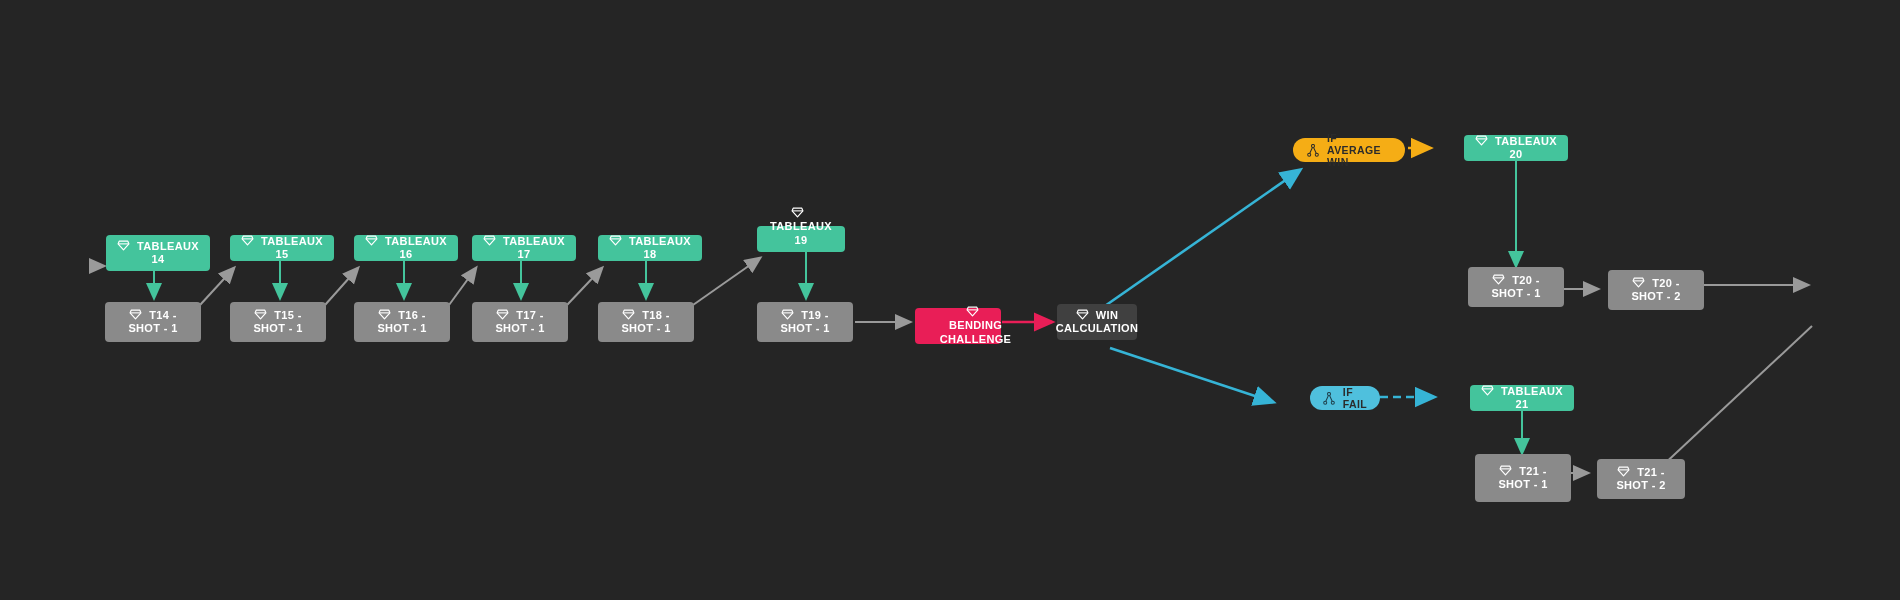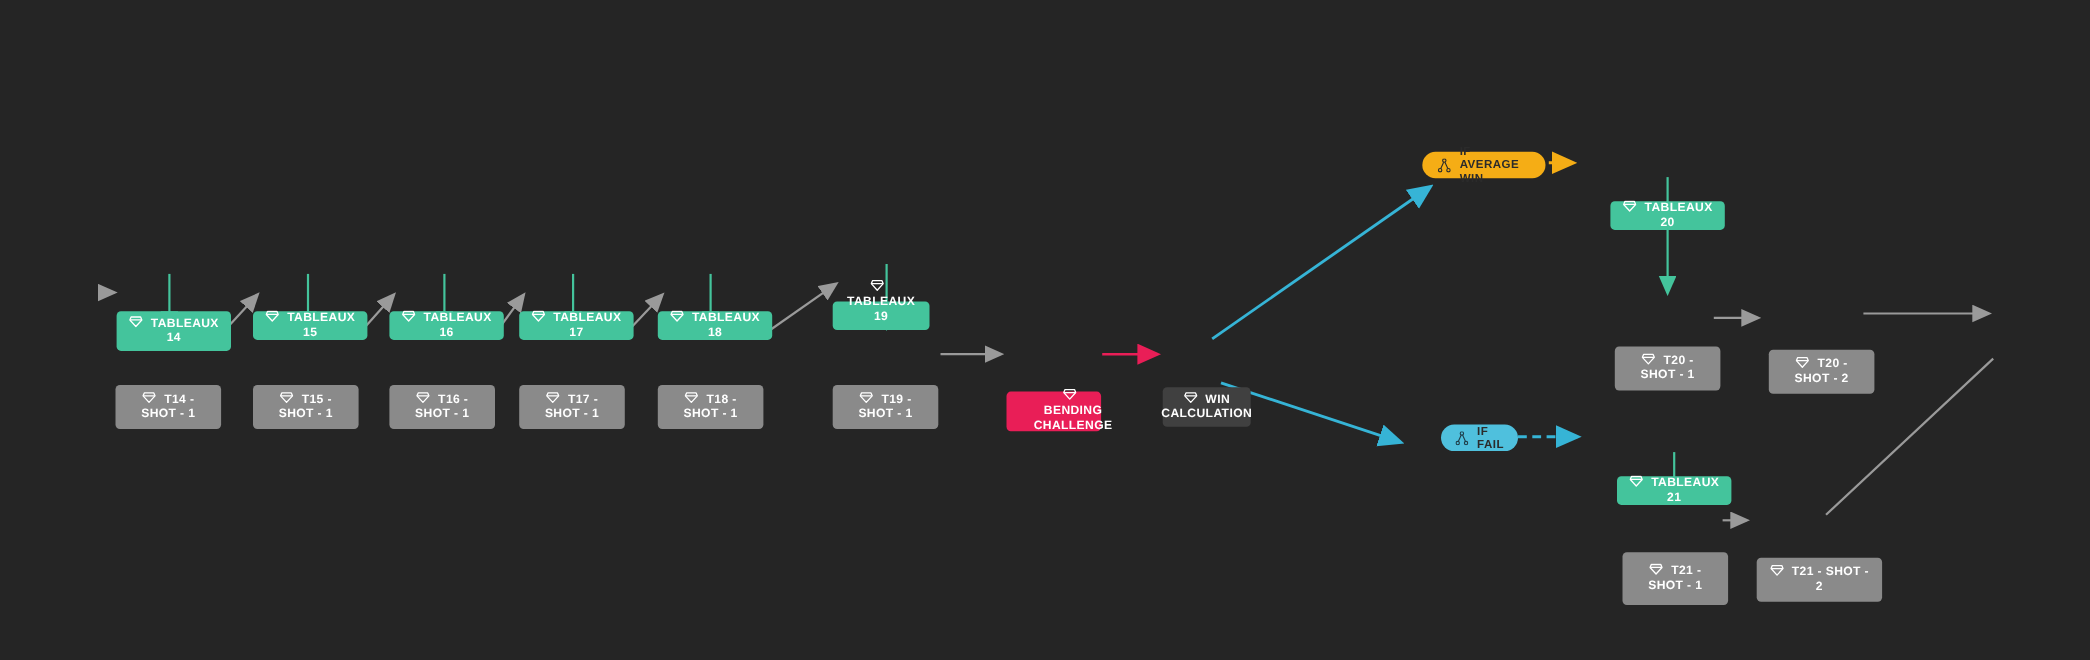"TABLEAUX 20" .node { margin-top: 48px -> none }
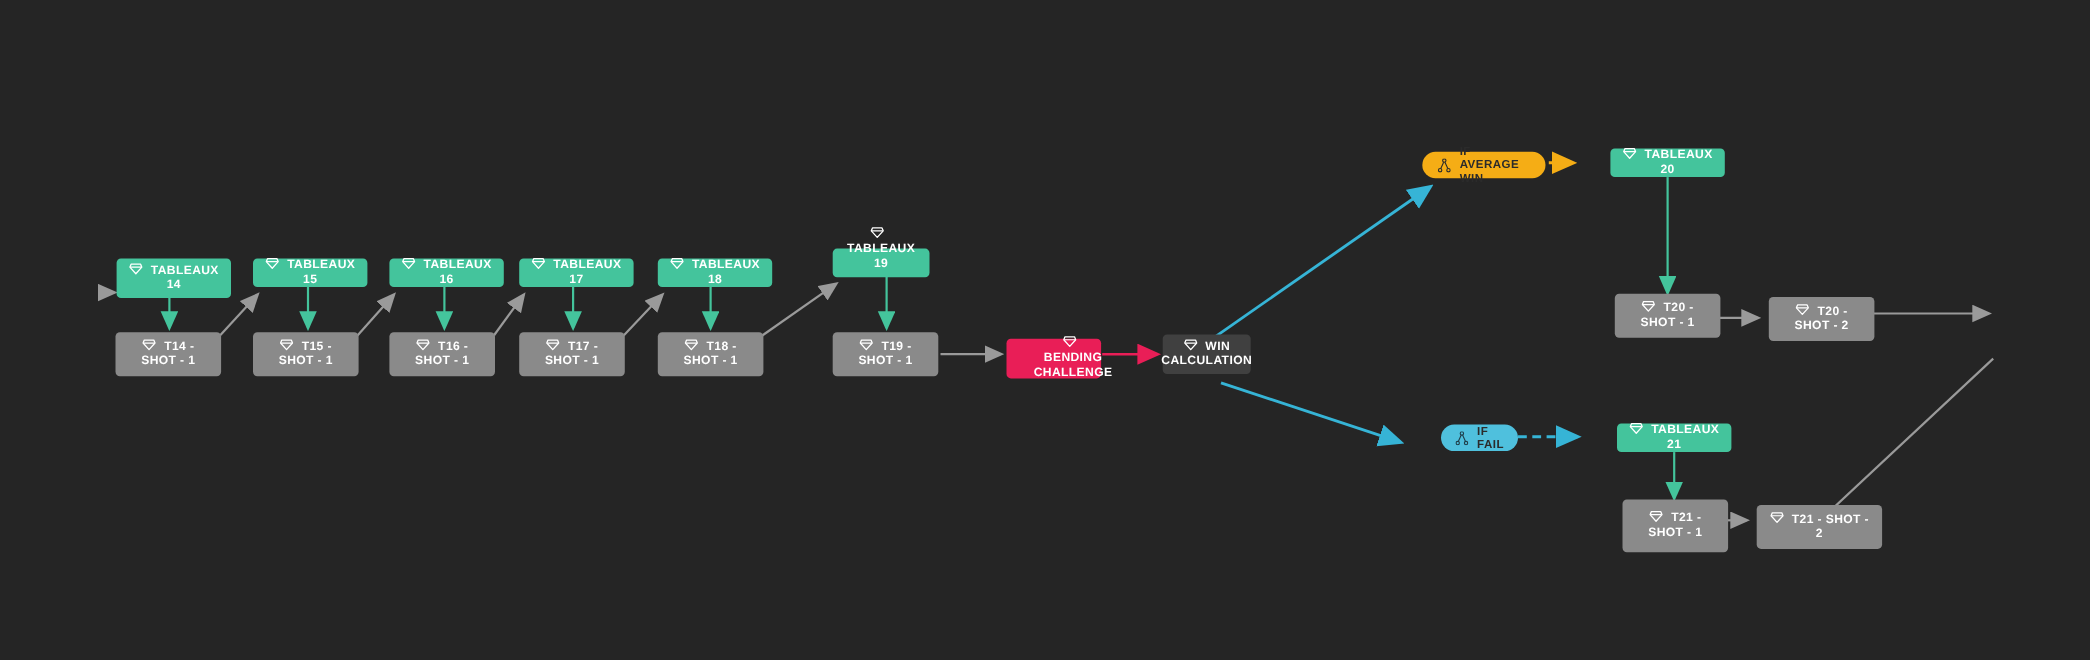"T21 - SHOT - 2" div.node { width: 114px -> 88px }
